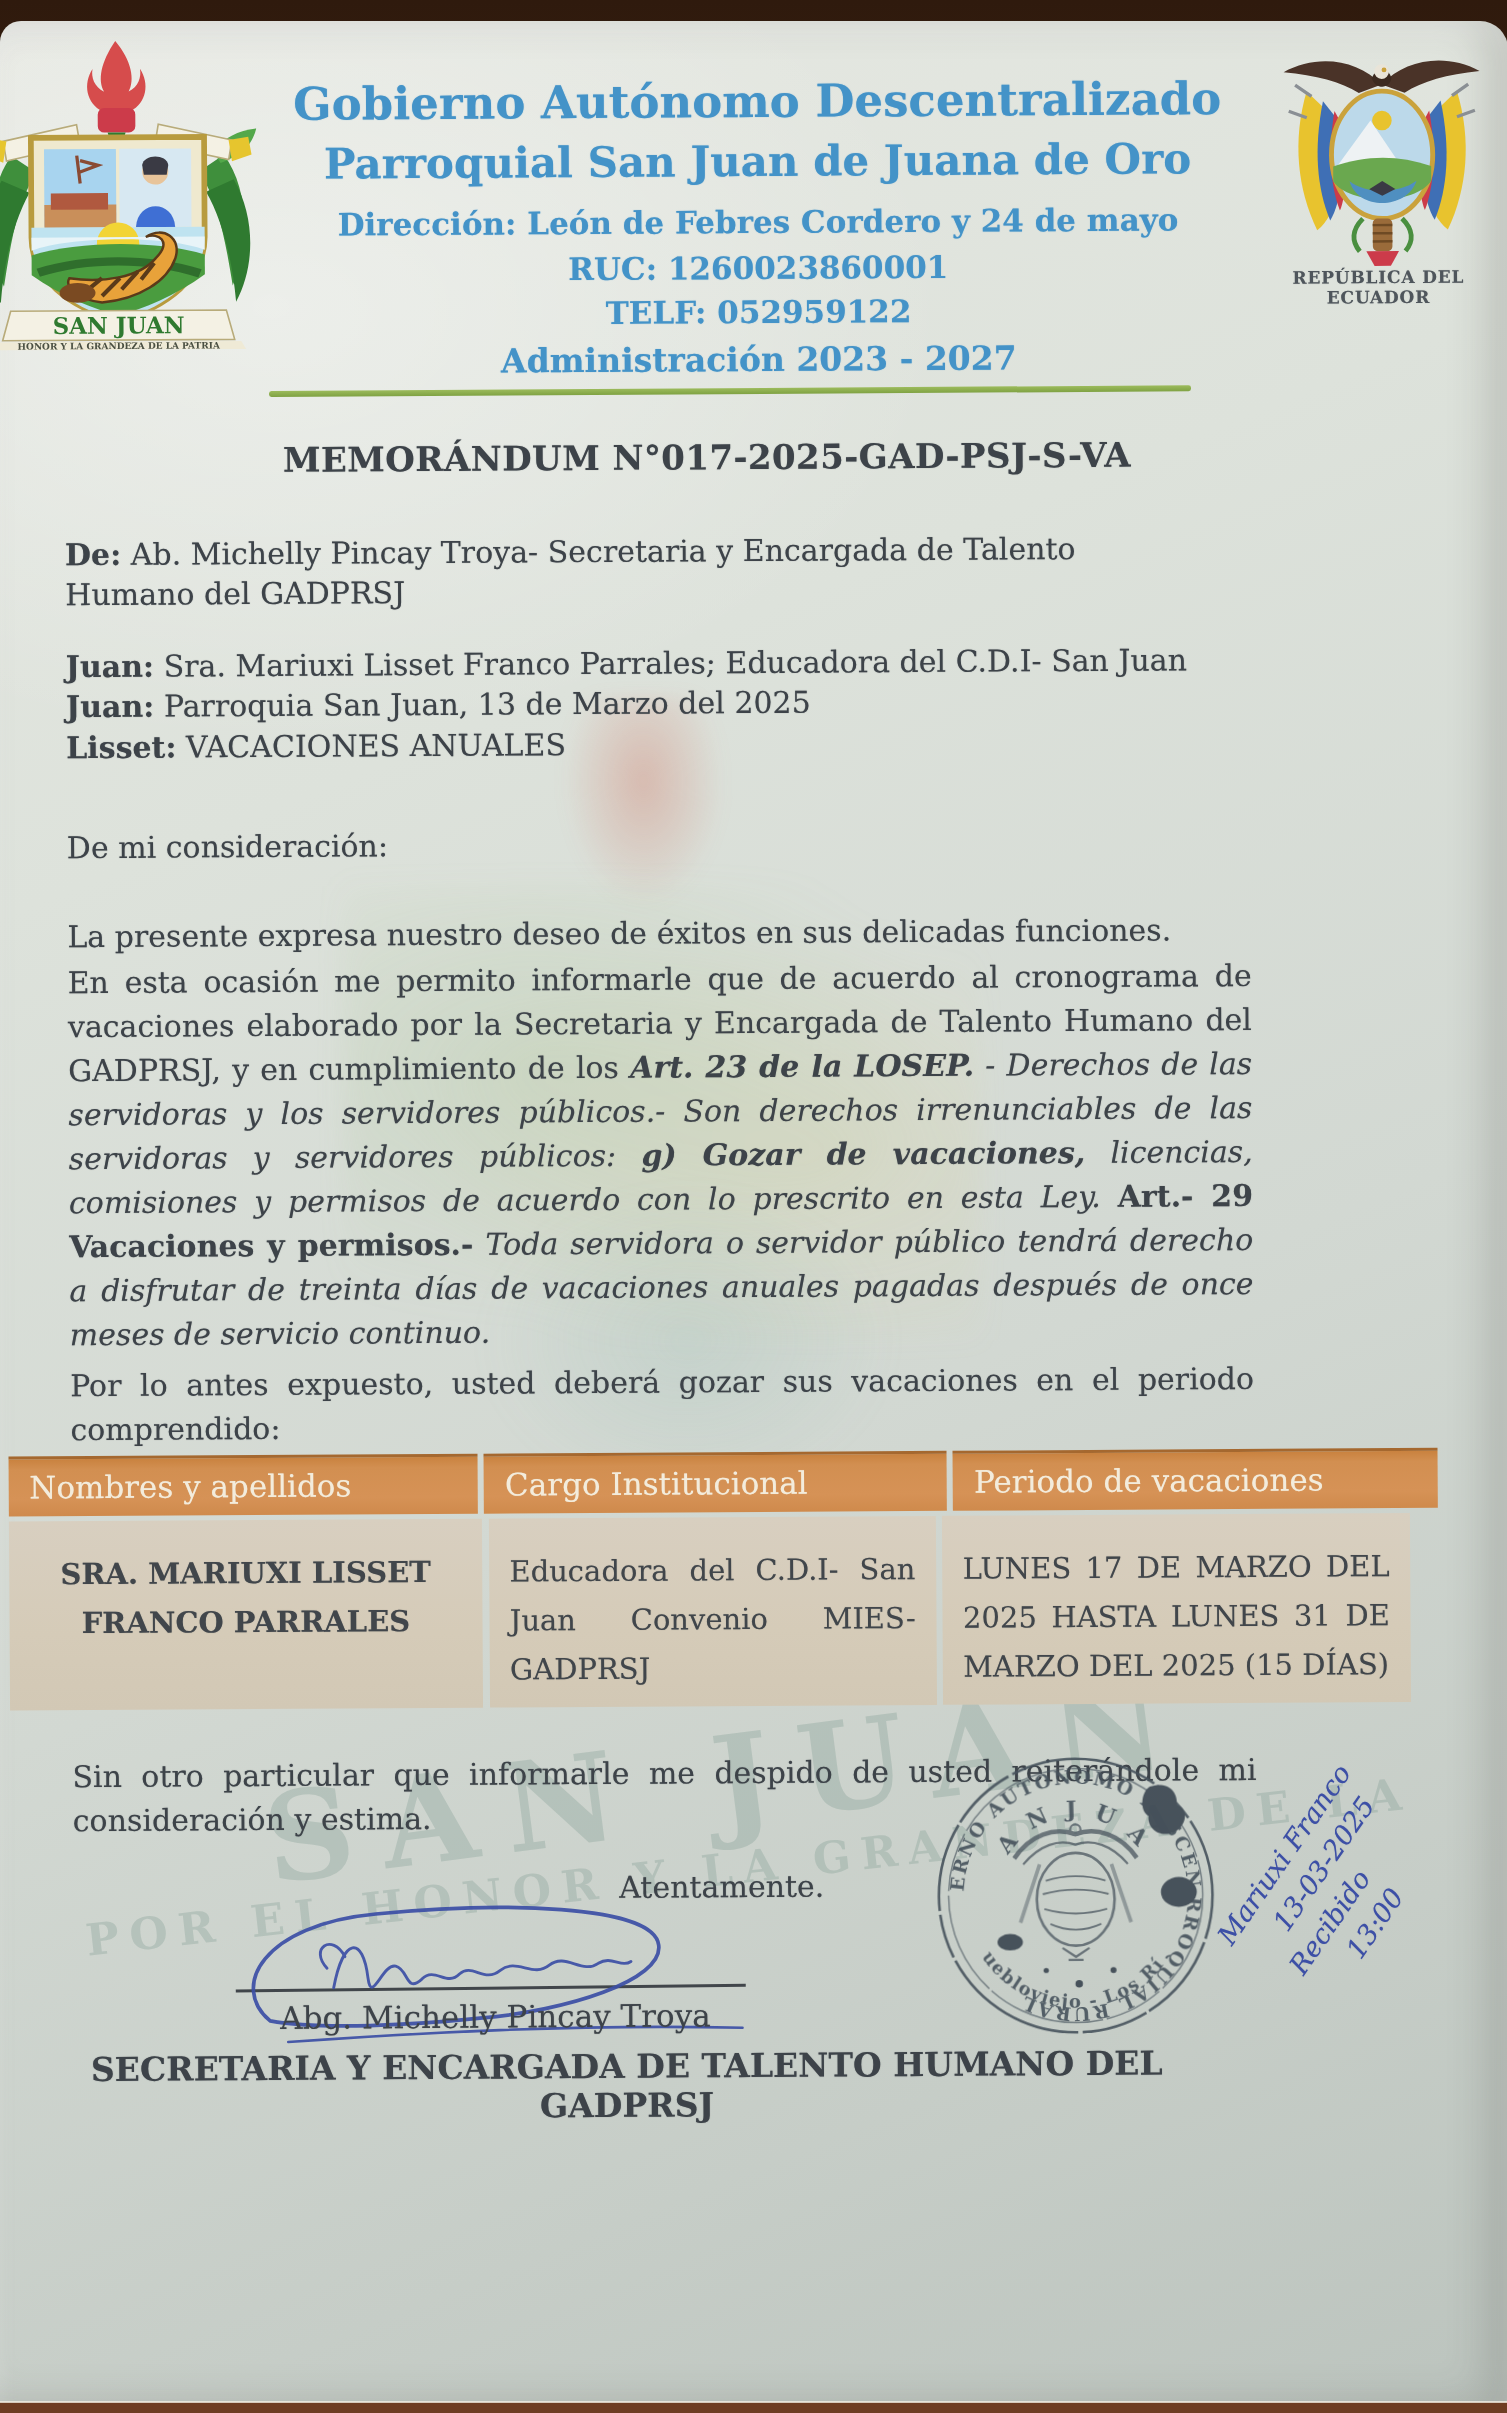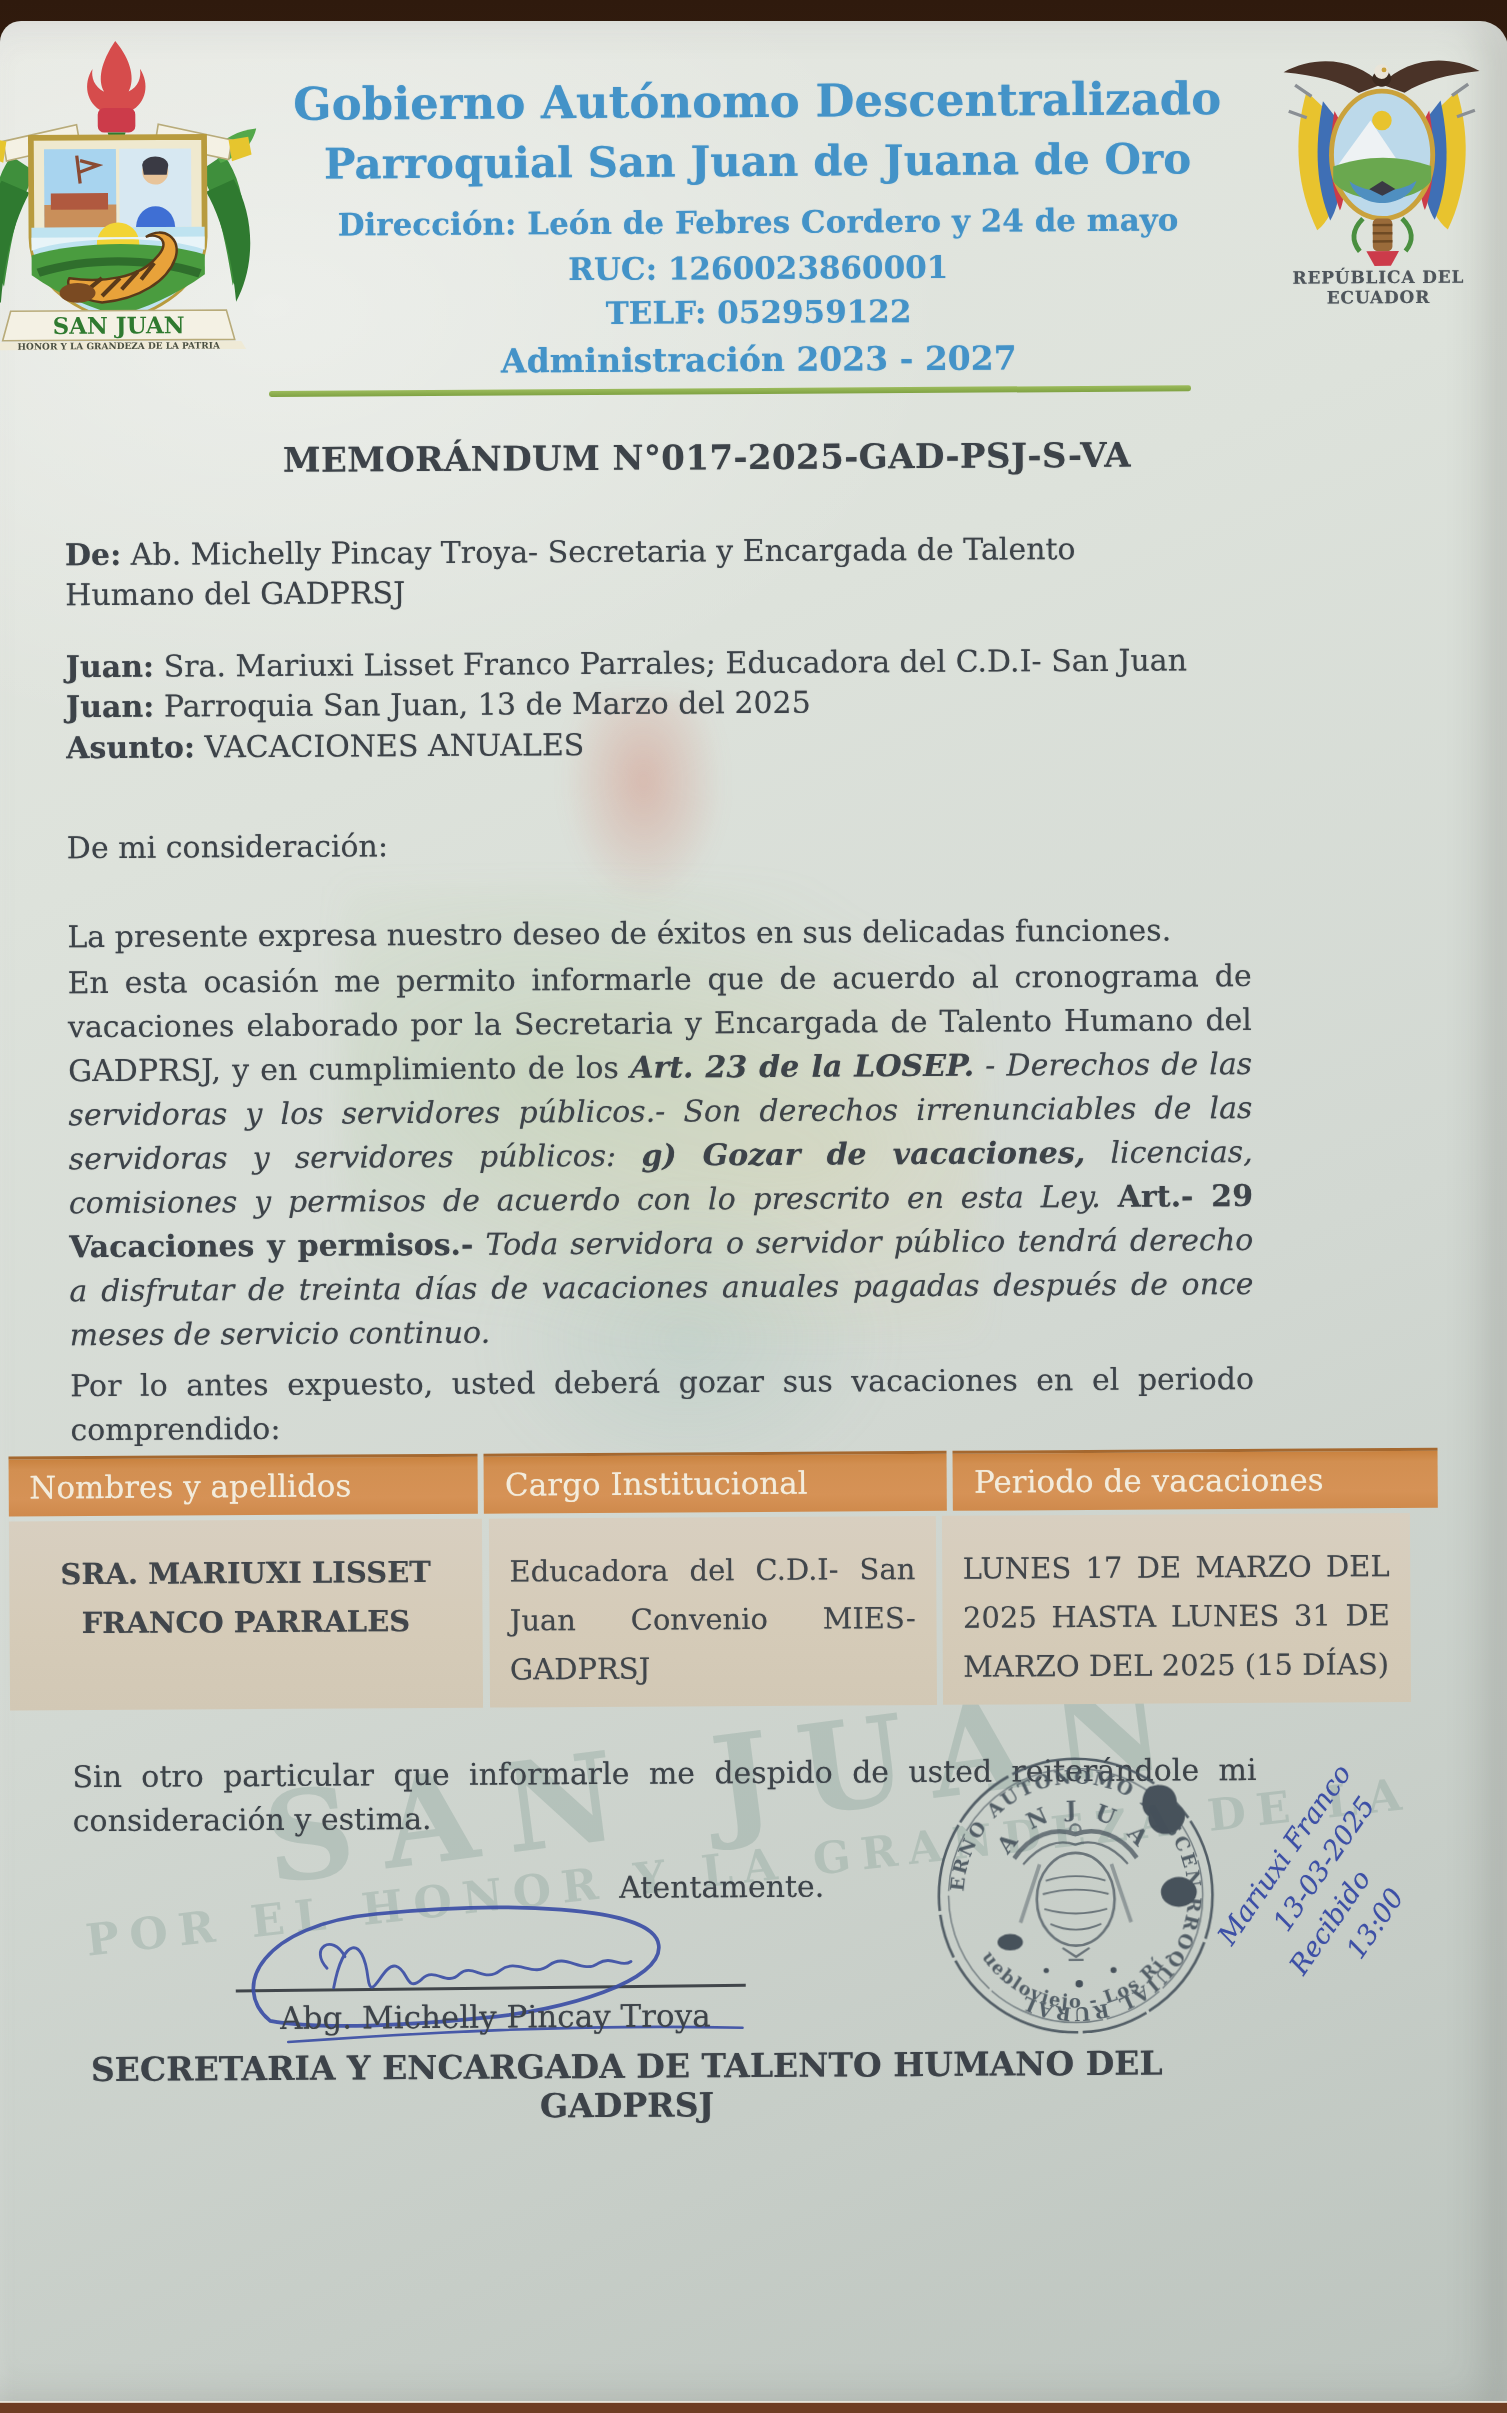"Asunto:" span.bold { text: Asunto -> Lisset }
